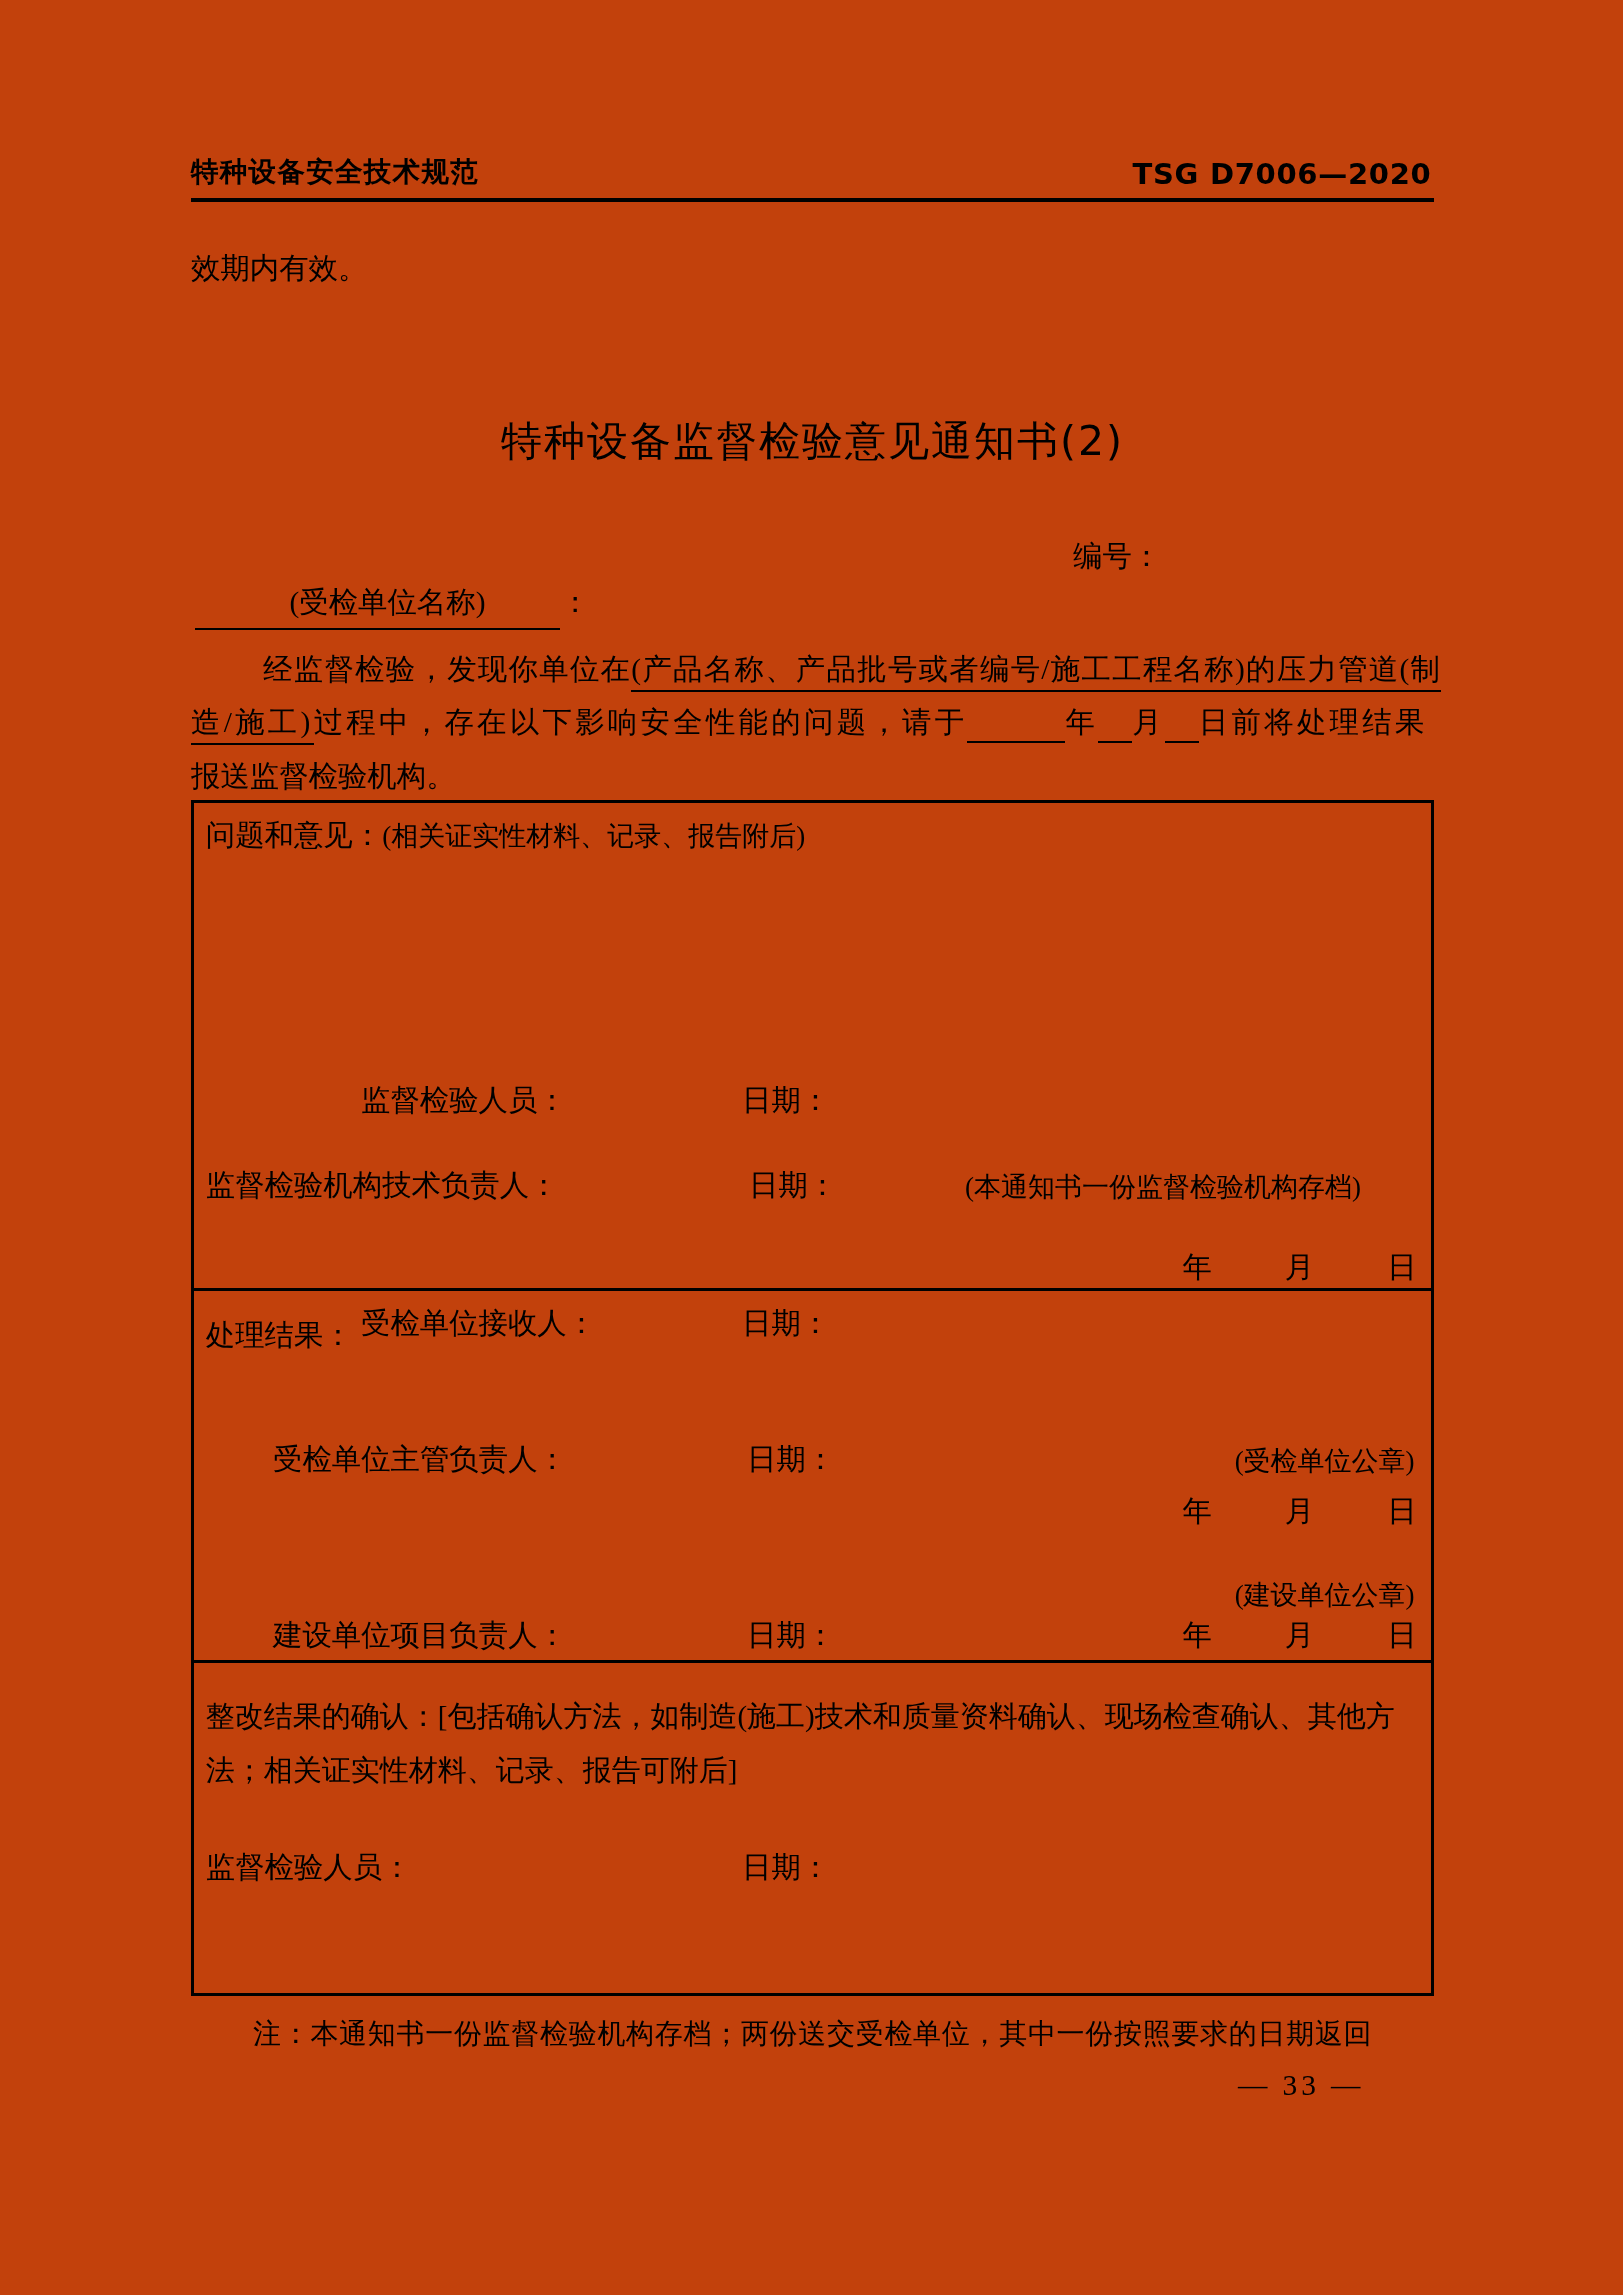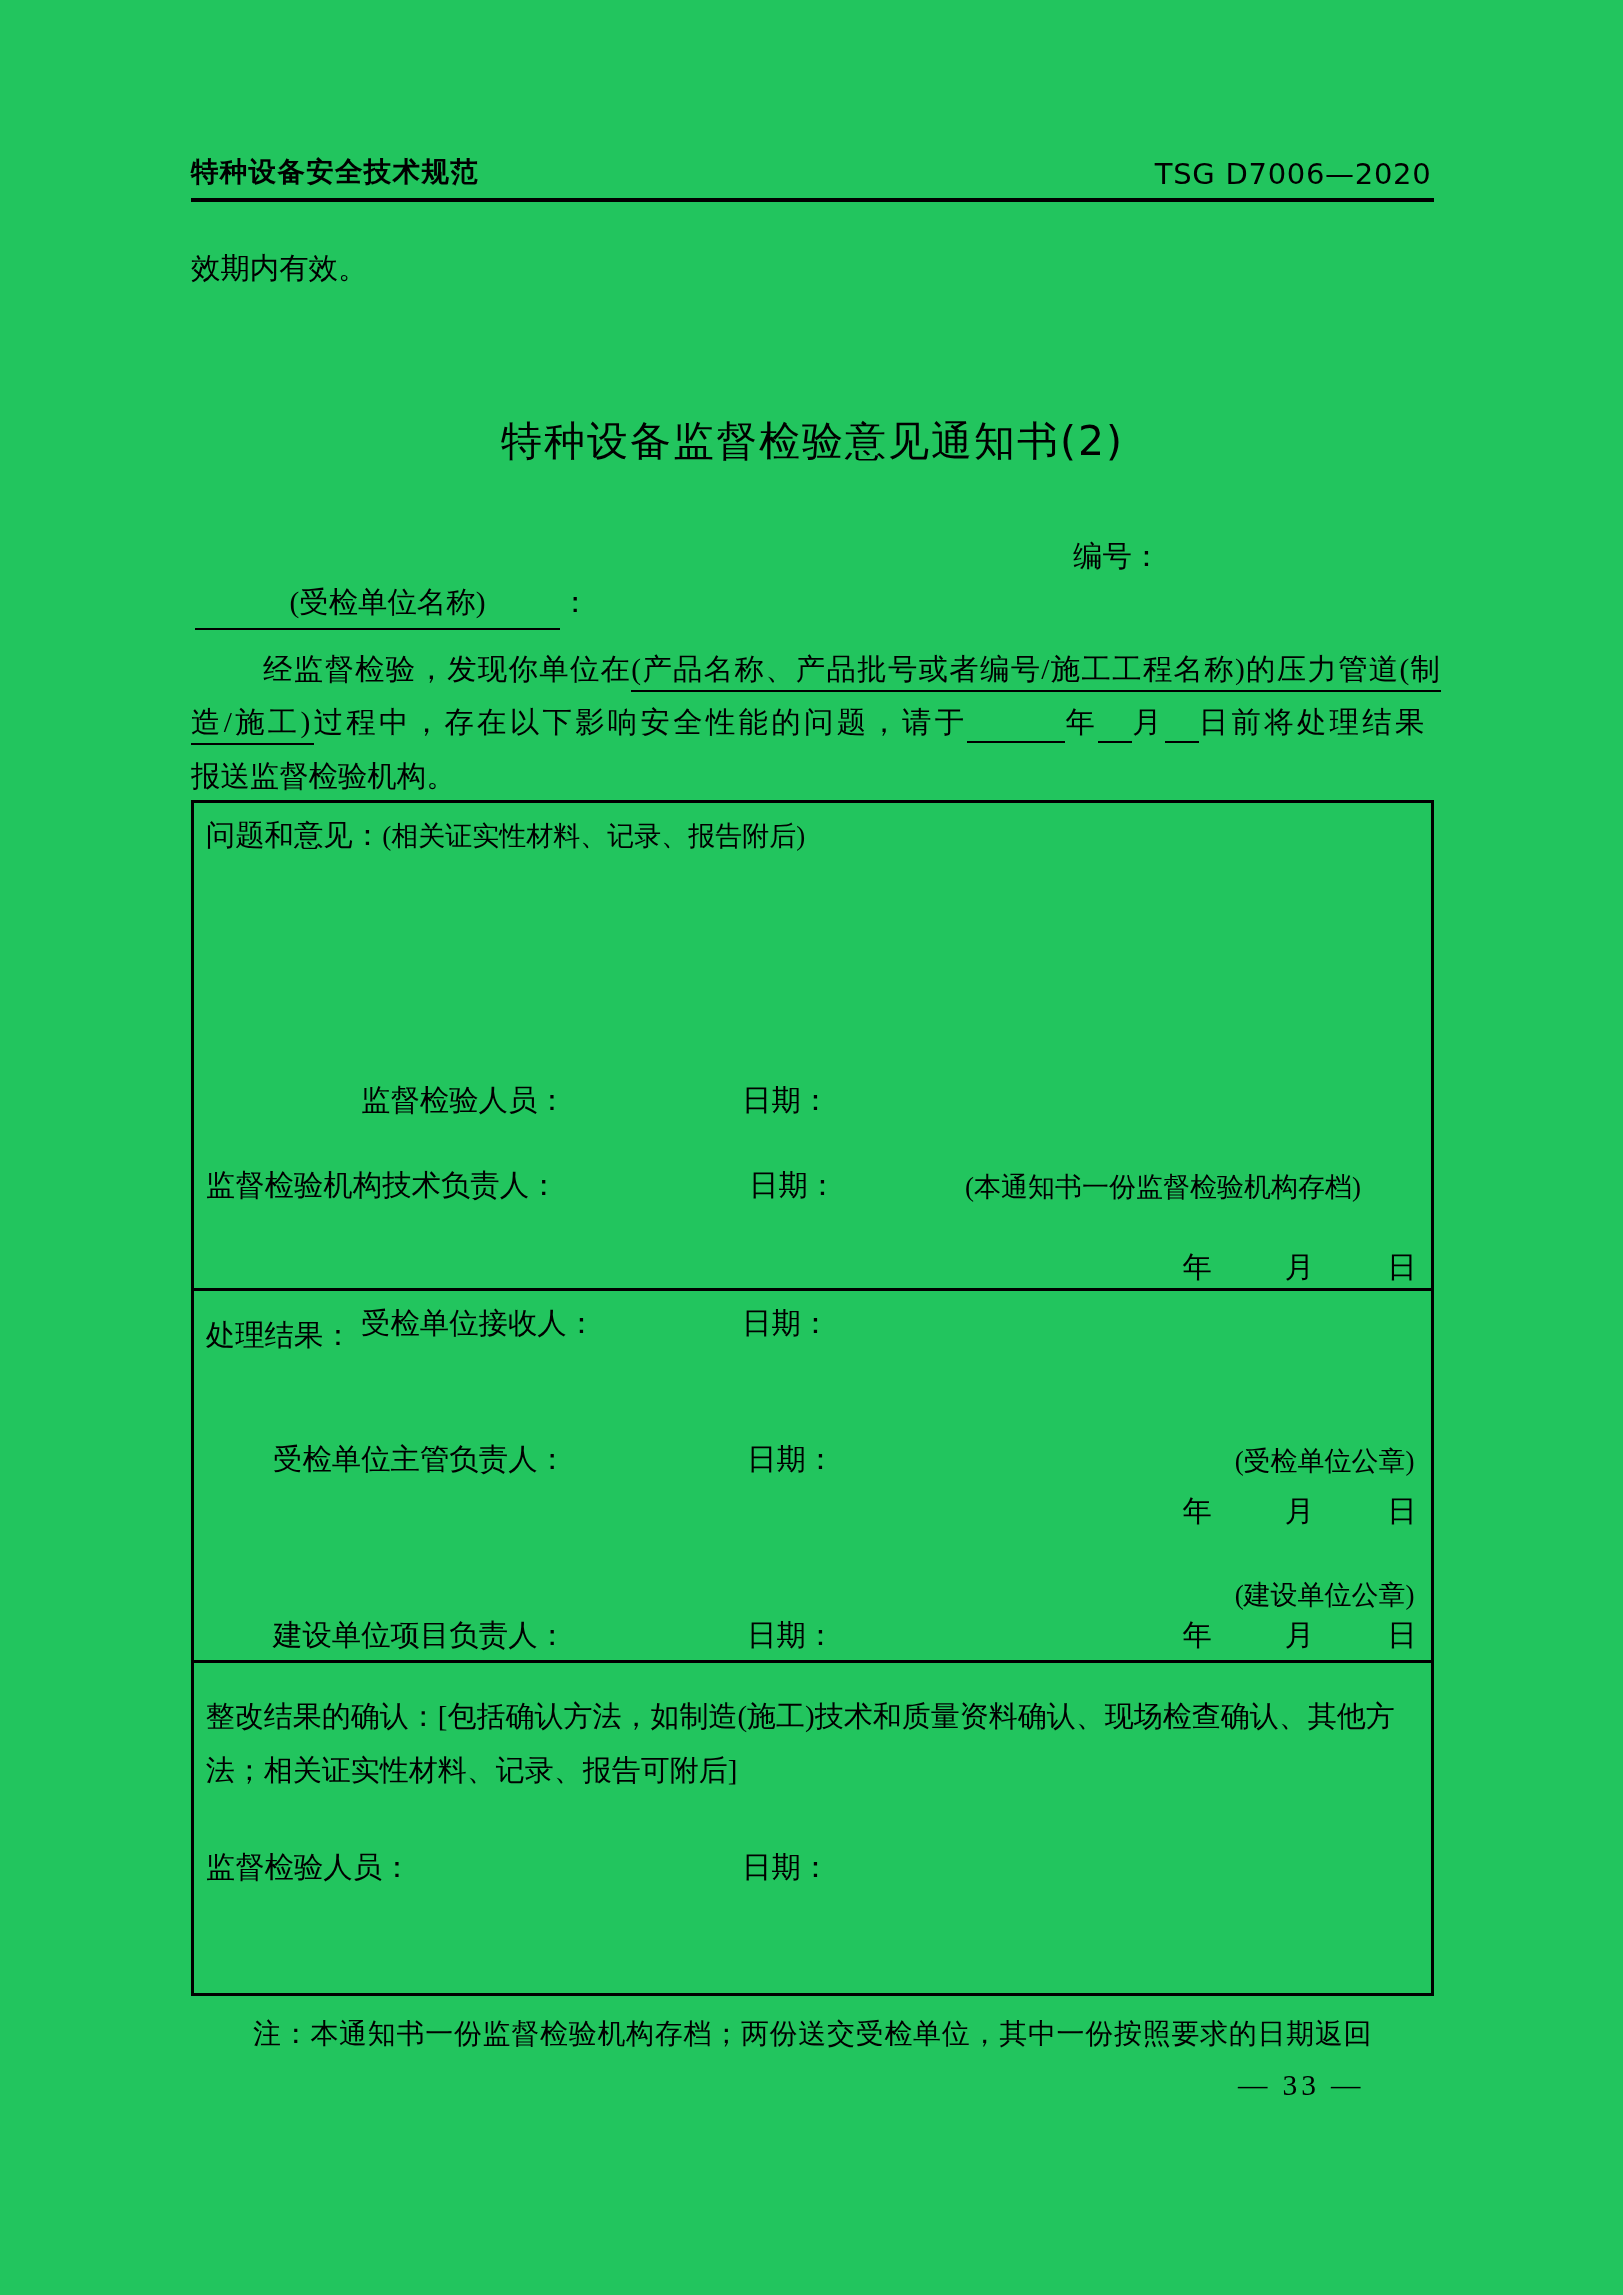"特种设备安全技术规范" .sheet { background: #22c55e -> #c2410c }
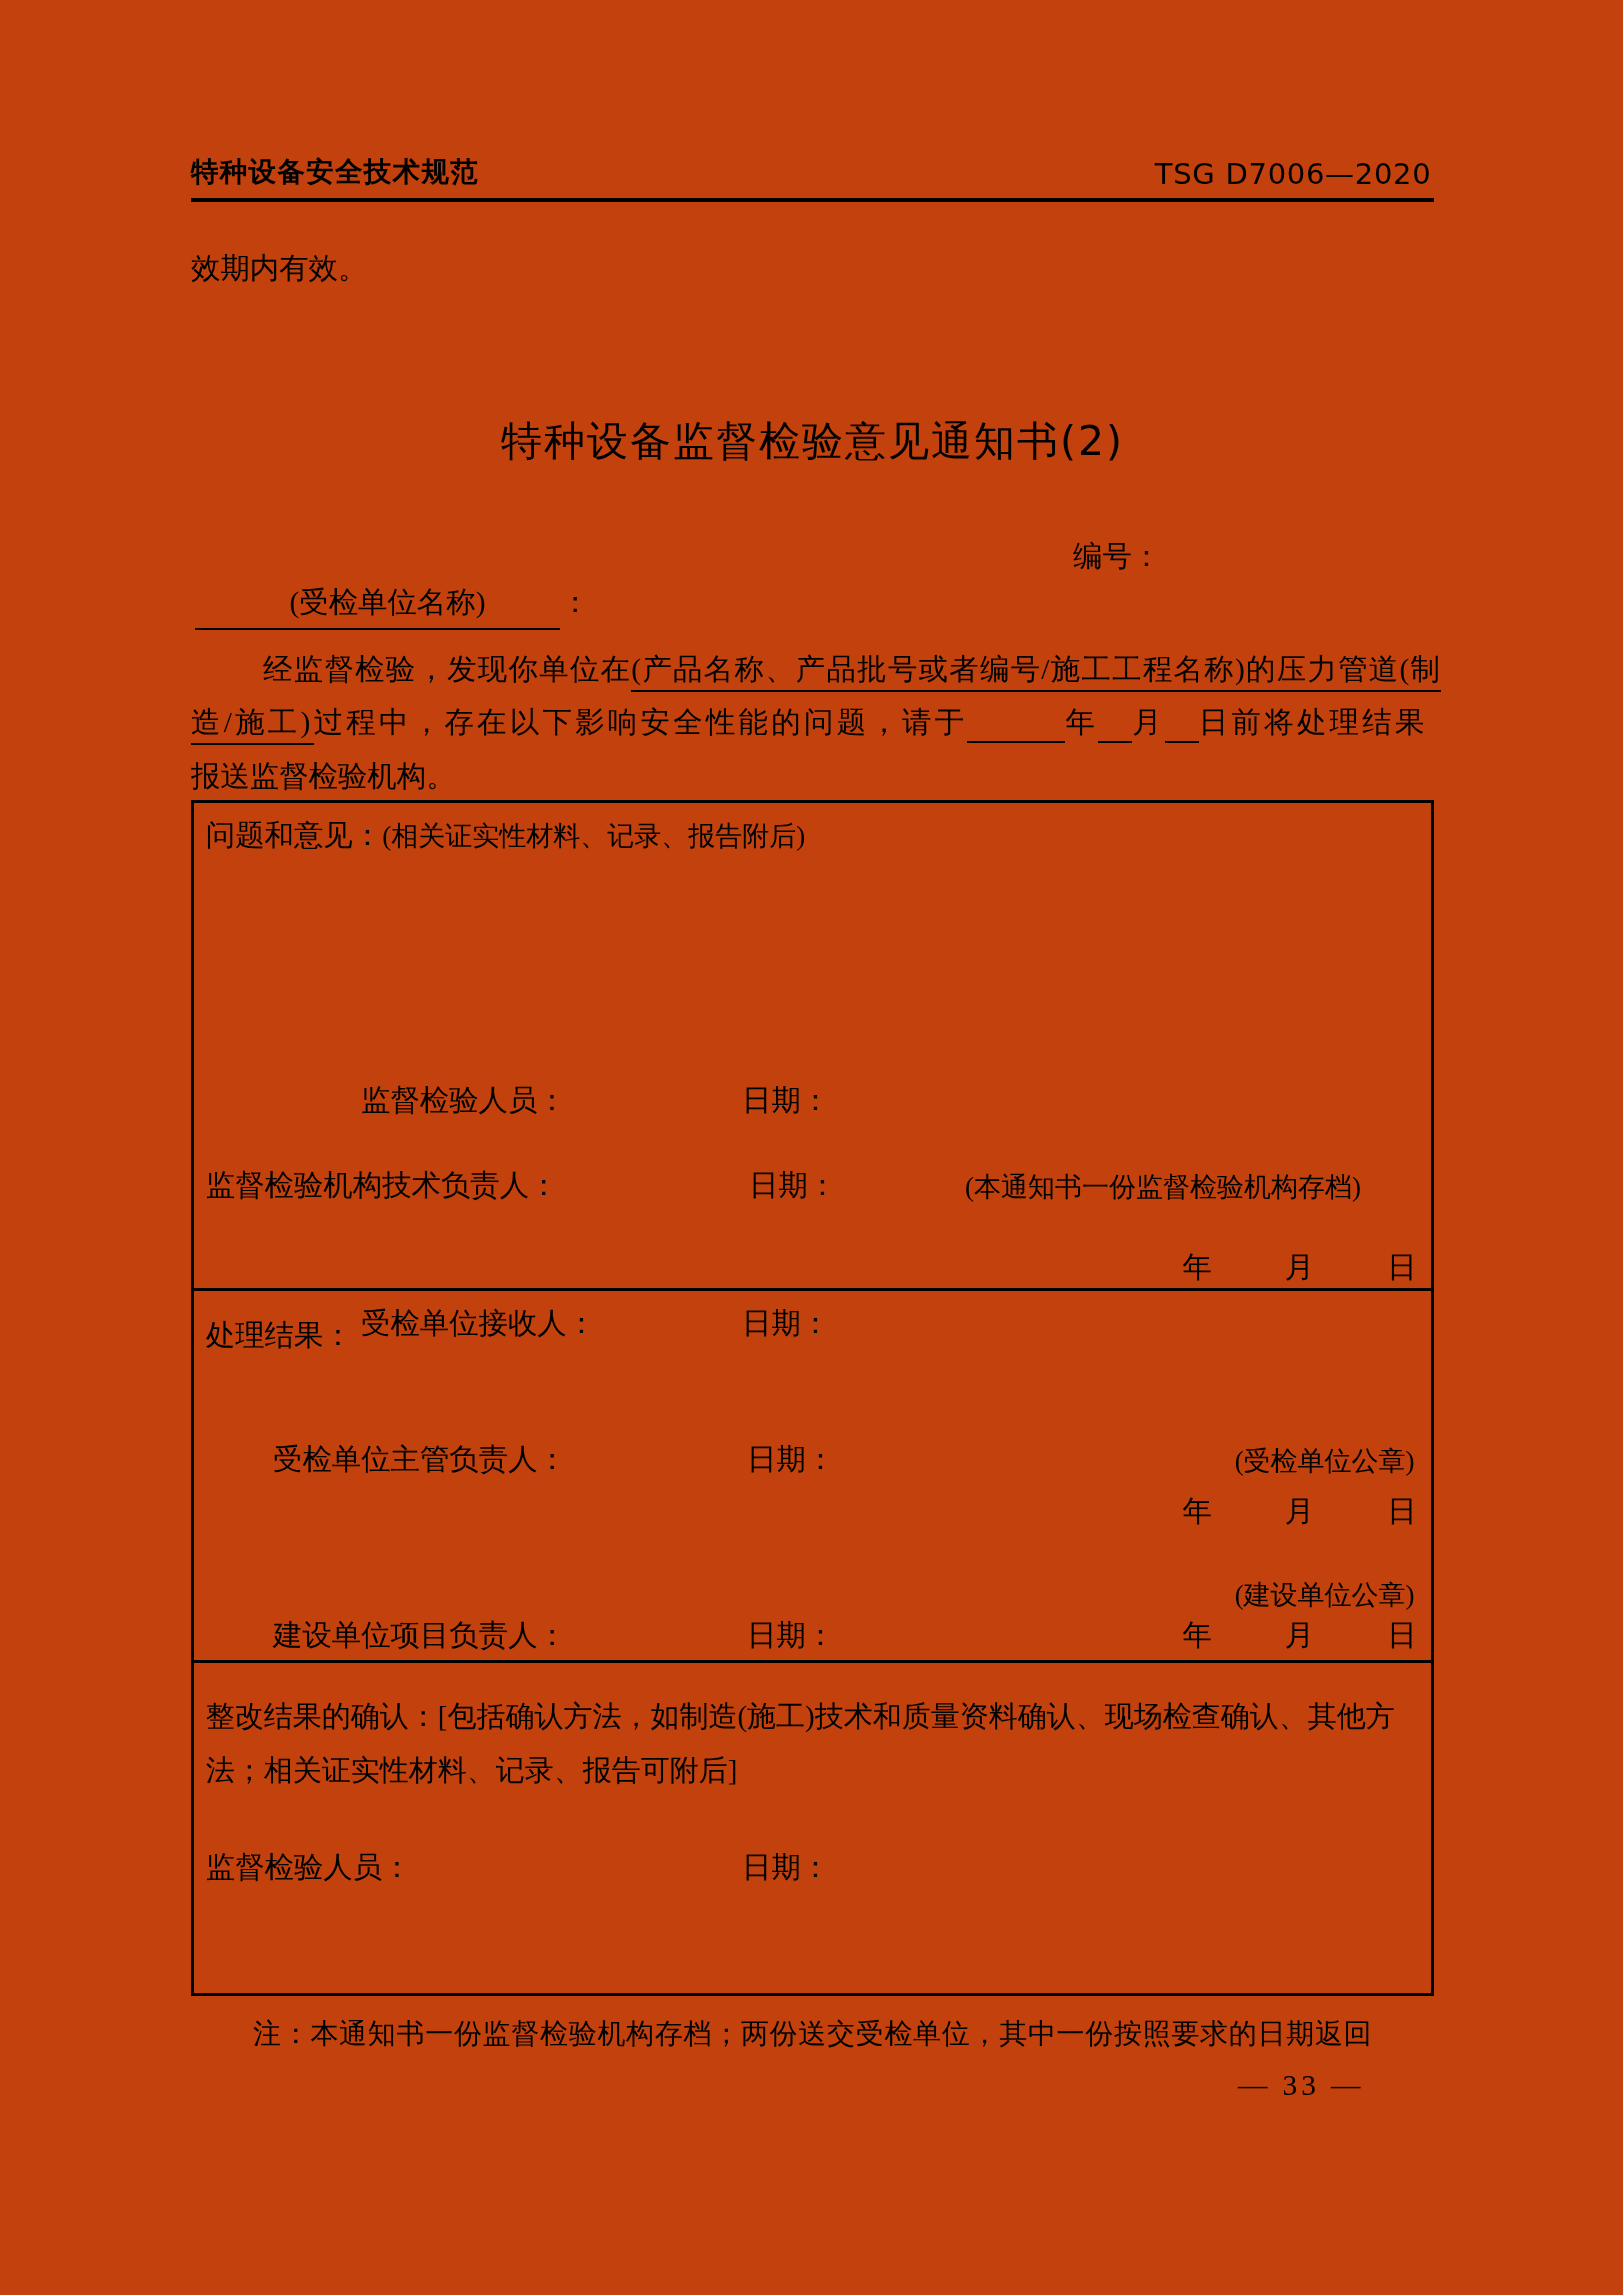"TSG D7006—2020" .hdr-right { font-weight: none -> bold }
